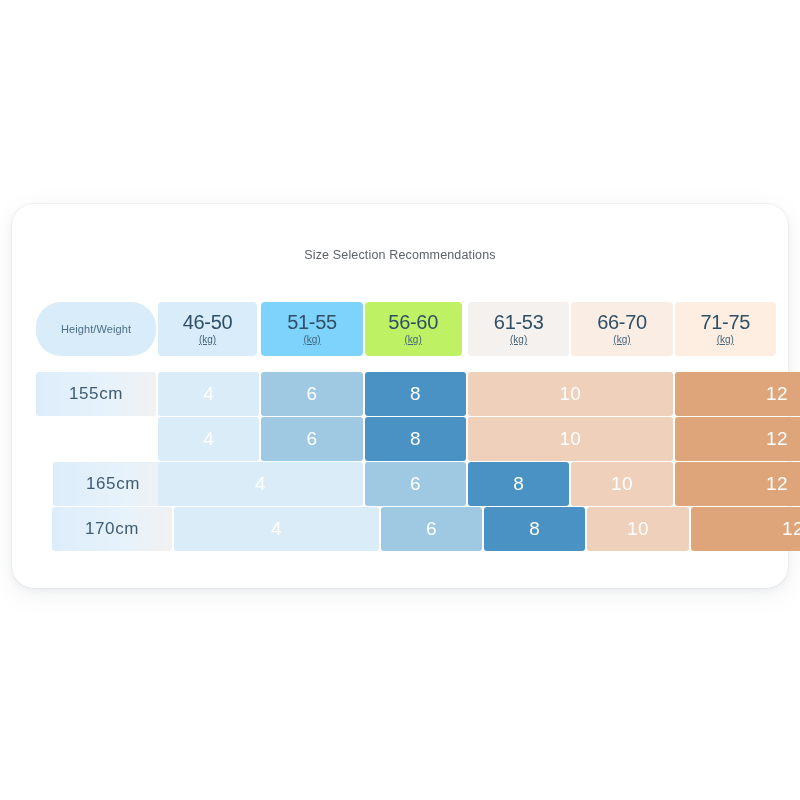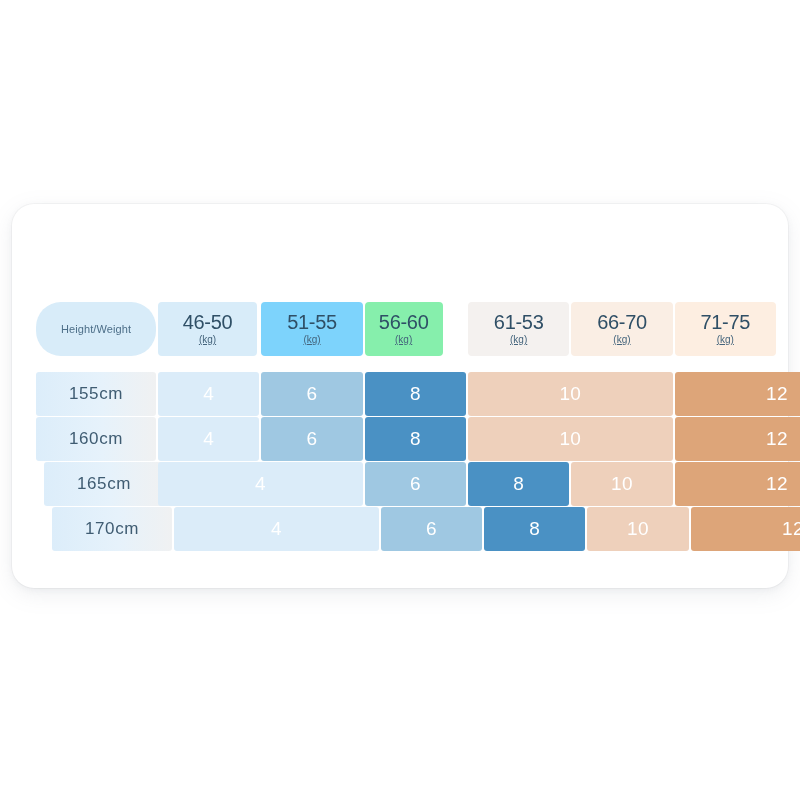"Size Selection Recommendations" div.card-title { html: none -> <div>Size Selection Recommendations</div> }
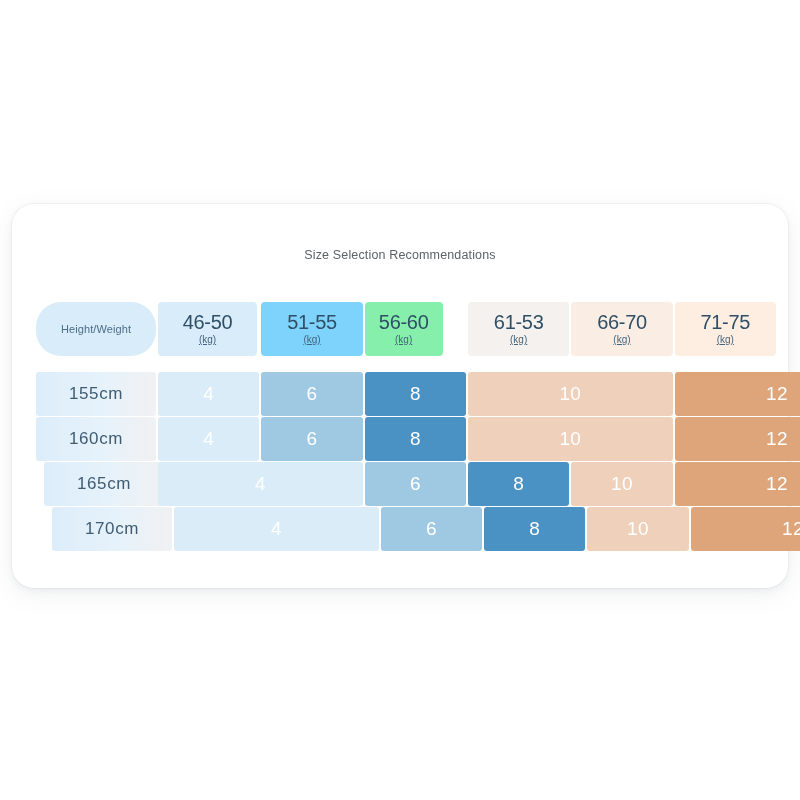"56-60" div.cell { background: #86efac -> #bef264; width: 78px -> 97px }
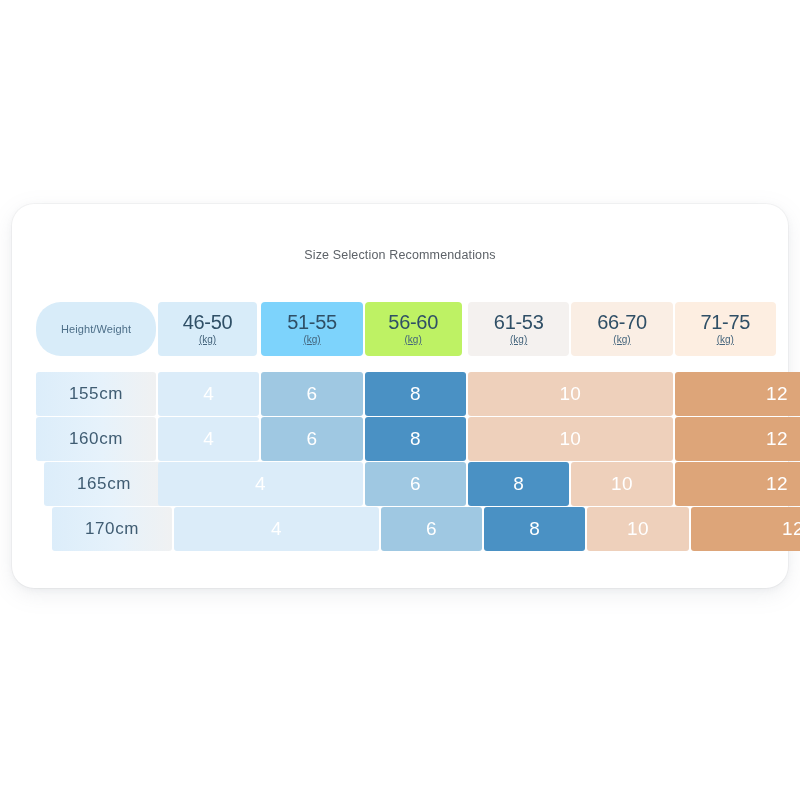"160cm" div.cell { html: <div> <span>160cm</span> </div> -> none }
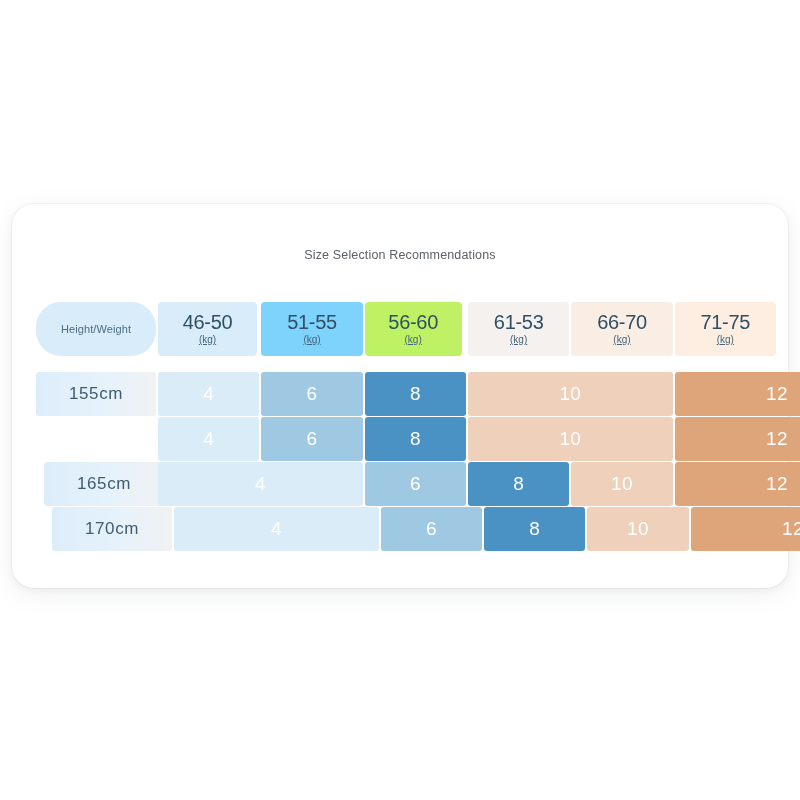"165cm" div.cell { left: 8px -> 17px }
